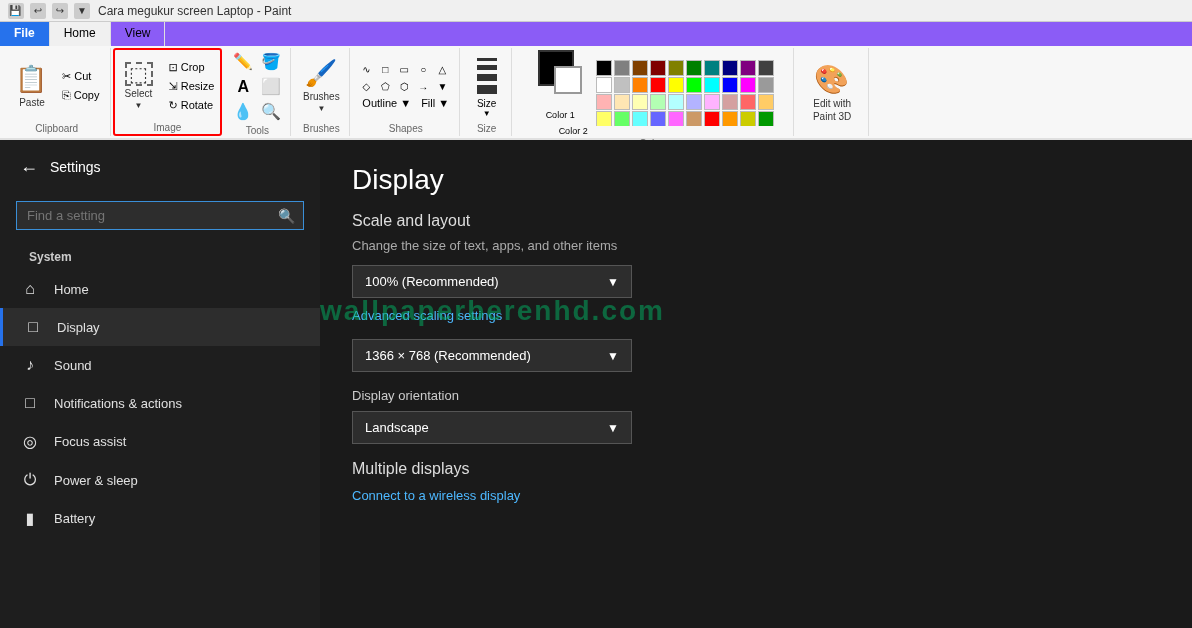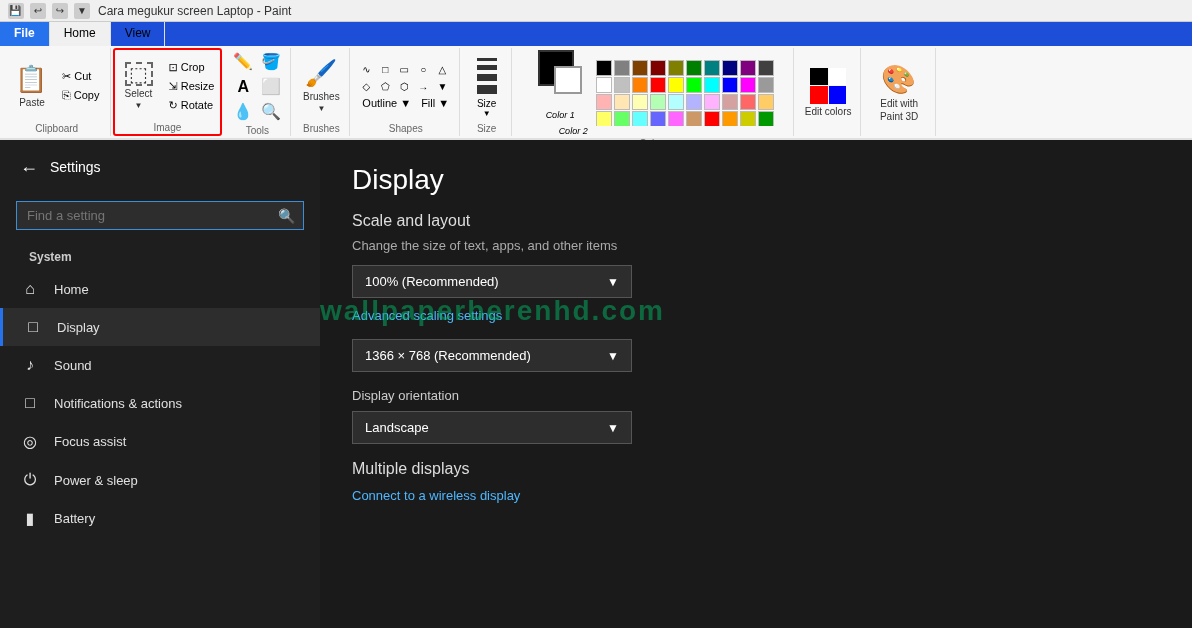"File" .ribbon-tabs { background: #1d4ed8 -> #8b5cf6 }
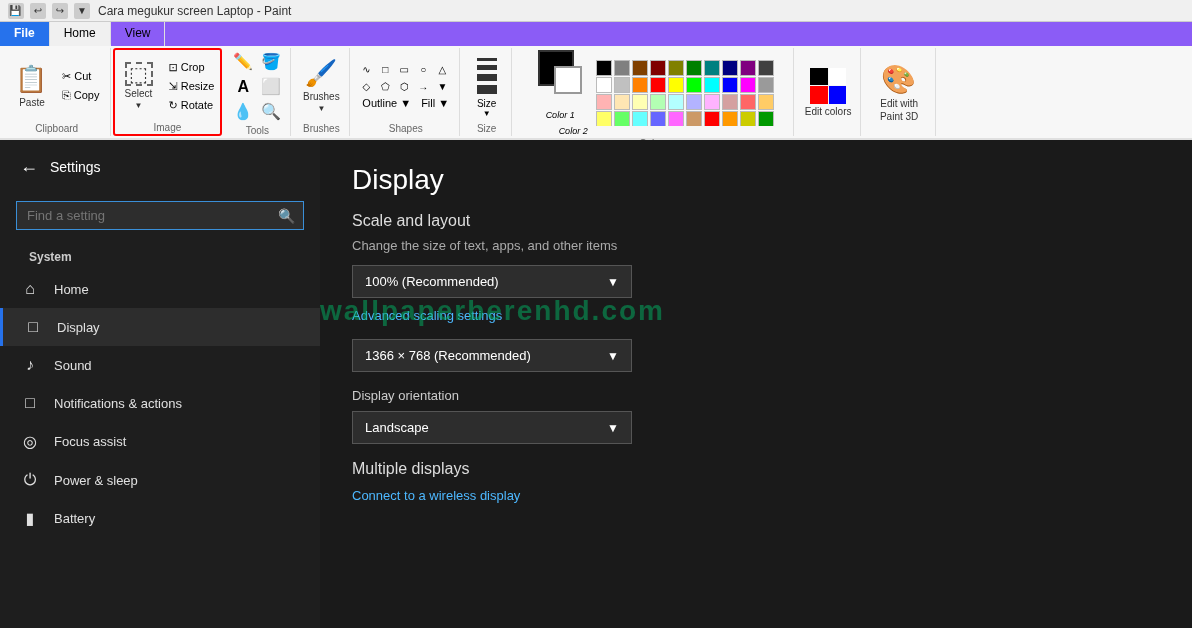"Color 1" div { font-style: italic -> none }
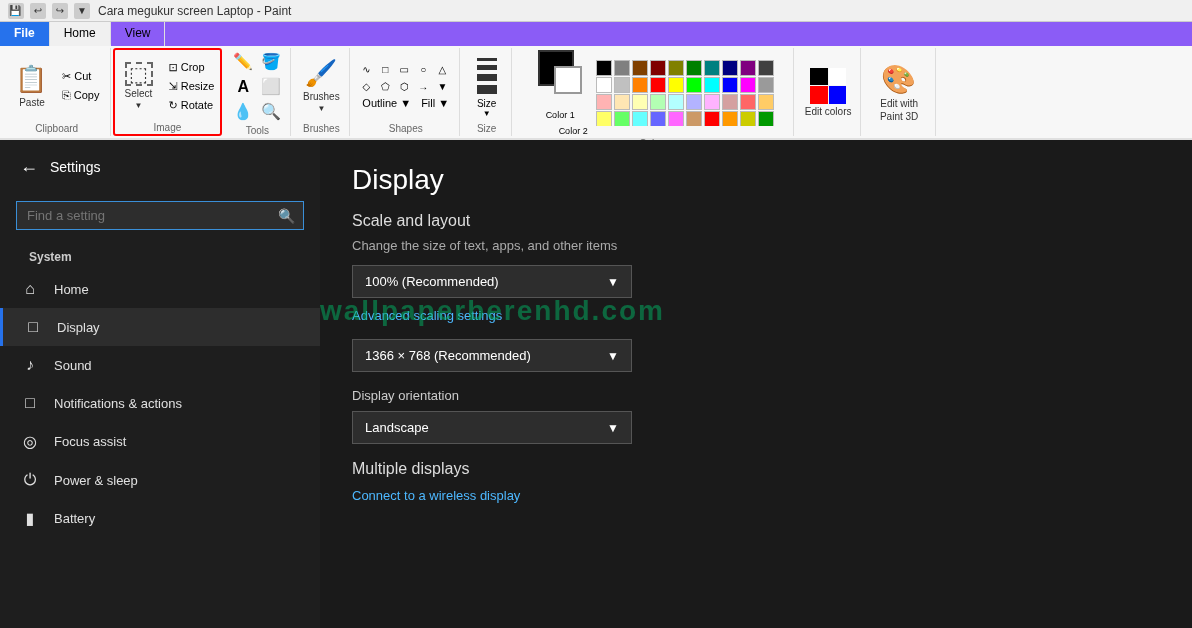"Edit colors" div.ribbon-group { html: <div> <div> <div> <div> <div></div> <div></div> <div></div> <div></div> </div> <span>Edit colors</span> </div> </div> </div> -> none }
